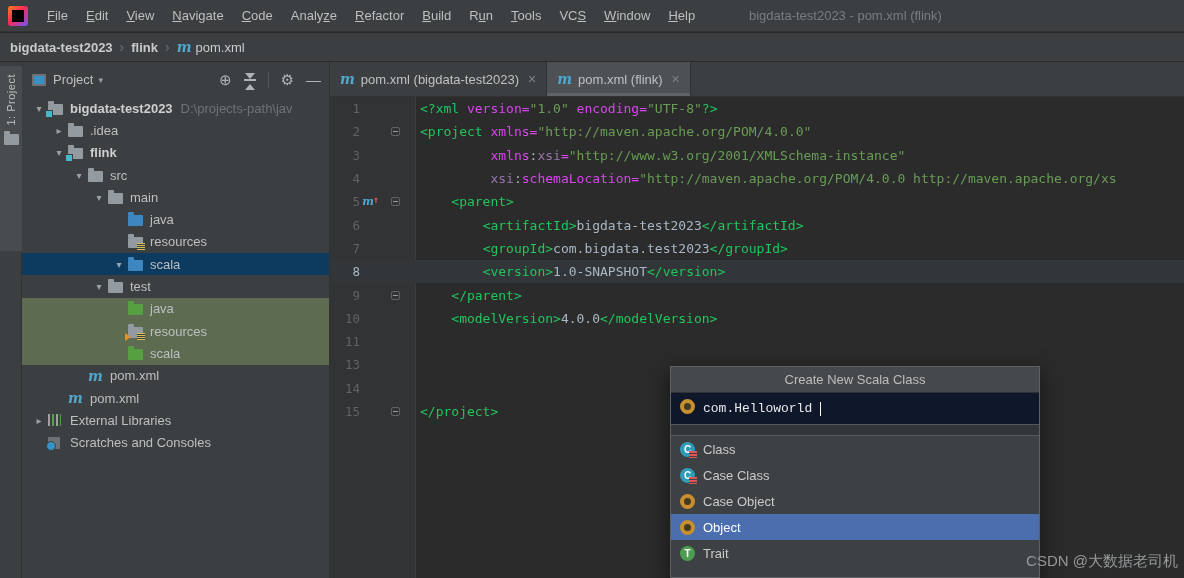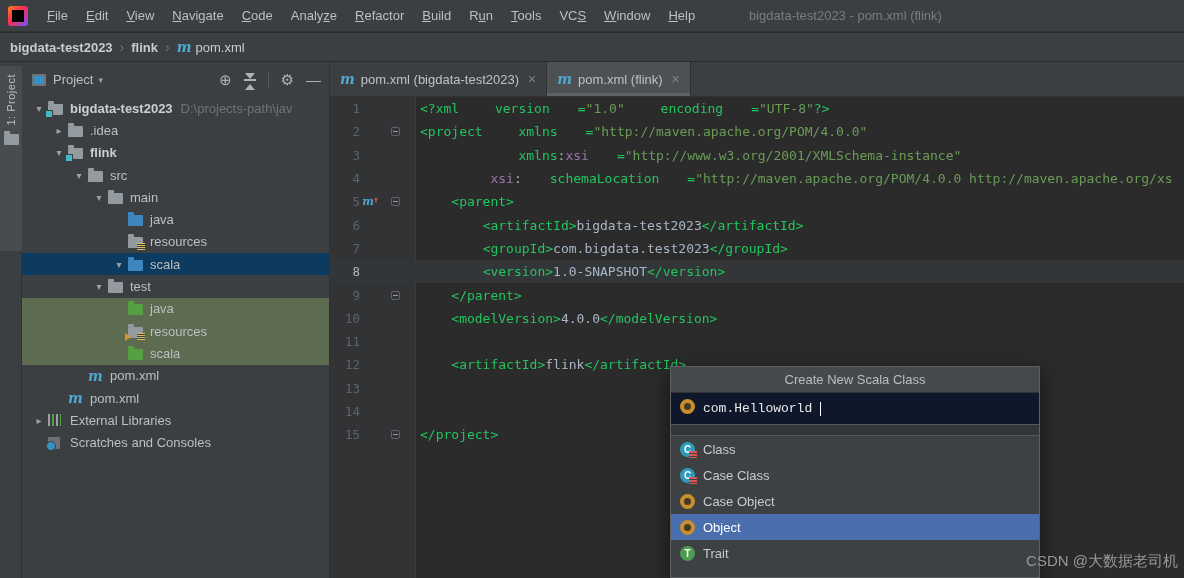"version" .s-attr { color: #22c55e -> #d946ef; margin-left: 28px -> none }
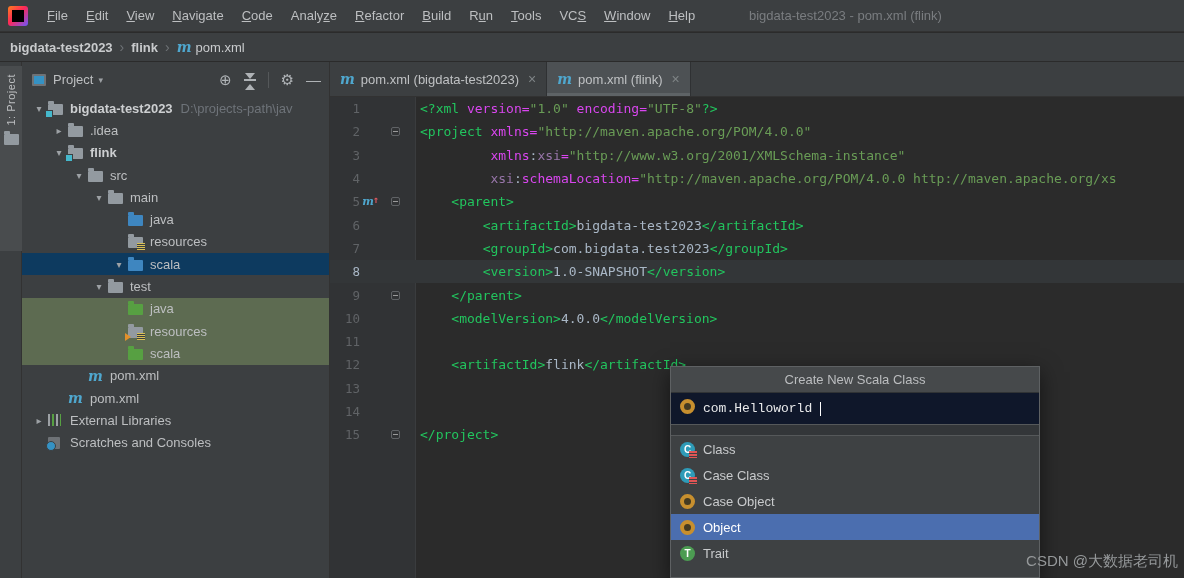"12" div.cline { html: <div> <span>12</span> <span></span> <span></span> <span><span> </span><span>&lt;artifactId&gt;</span><span>flink</span><span>&lt;/artifactId&gt;</span></span> </div> -> none }
